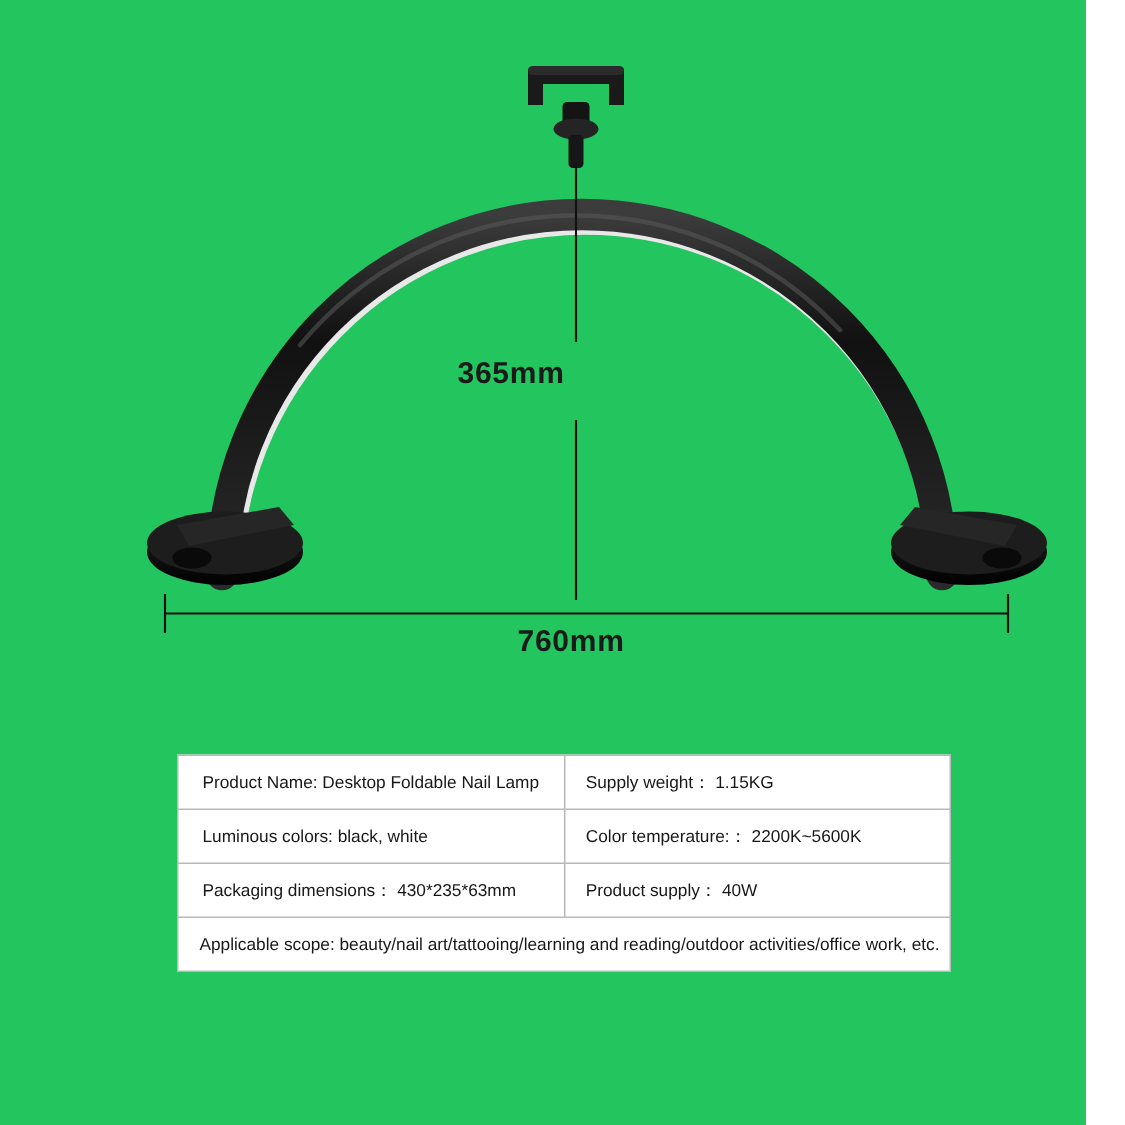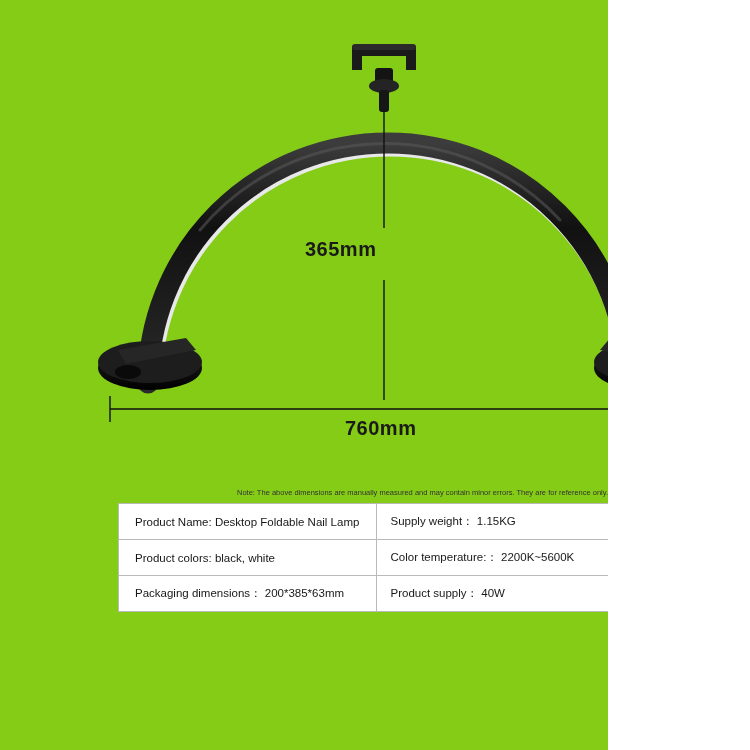"365mm" #page { background: #84cc16 -> #22c55e; width: 608px -> 724px }
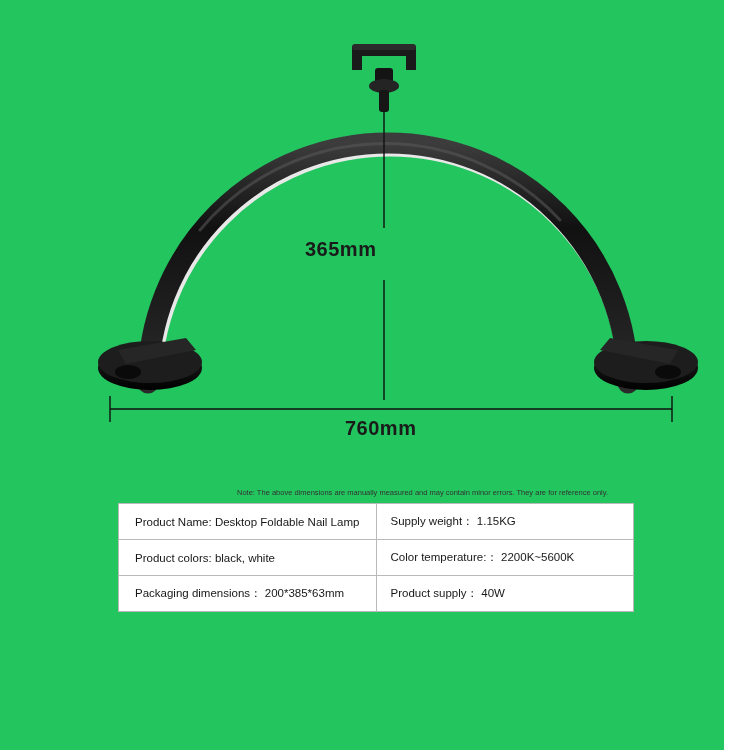"Note: The above dimensions are" div { html: <div>Note: The above dimensions are manually measured and may contain minor errors. They are for reference only.</div> -> none }
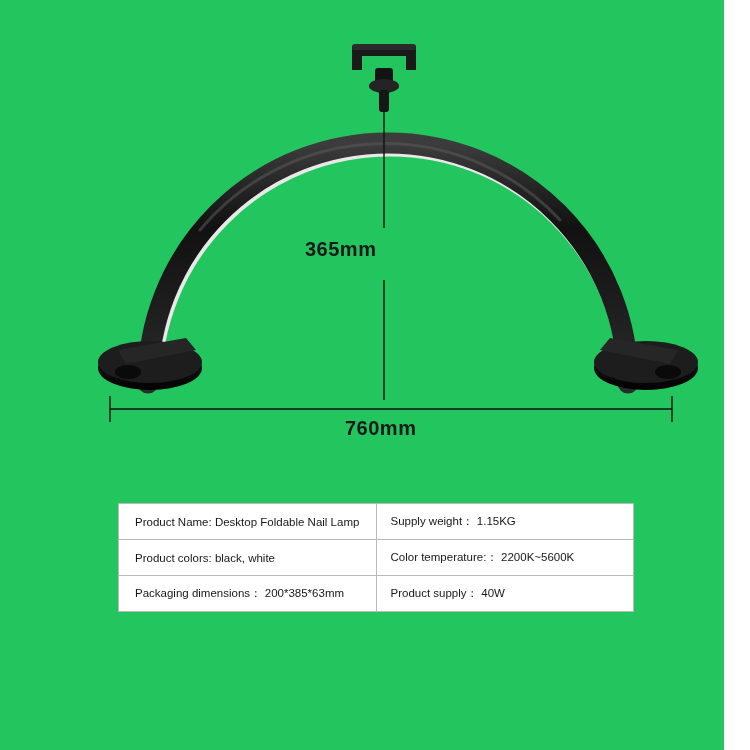"Product colors: black, white" td.col-left { text: Product -> Luminous }
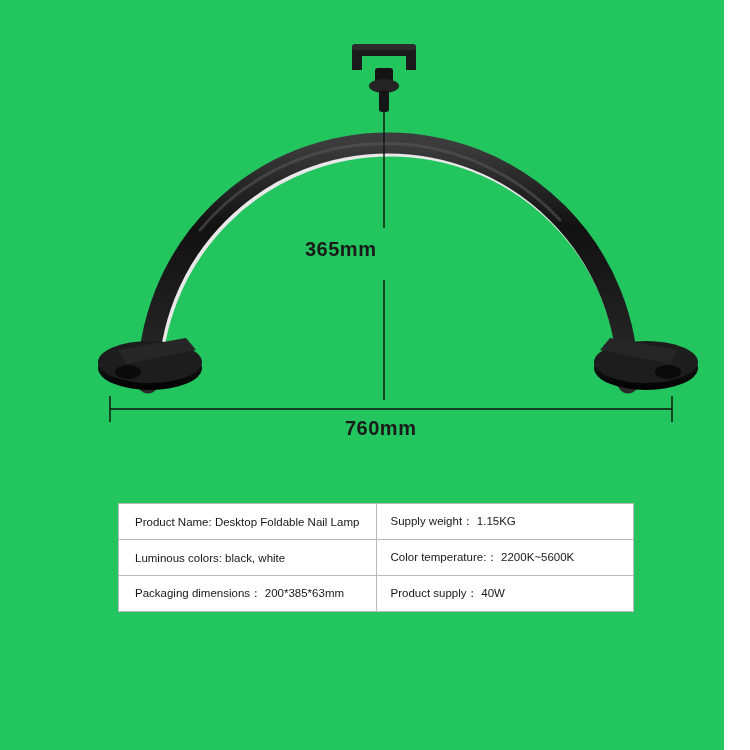"Packaging dimensions： 200*385*63mm" td.col-left { text: 200*385 -> 430*235 }
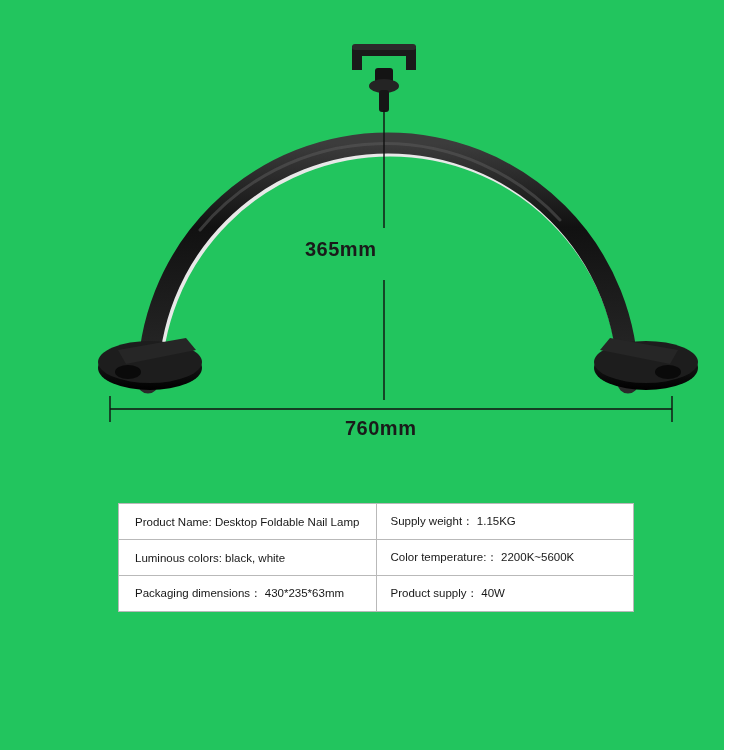"Applicable scope: beauty/nail" tr.full { html: none -> <tr> <td>Applicable scope: beauty/nail art/tattooing/learning and reading/outdoor activities/office work, etc.</td> </tr> }
